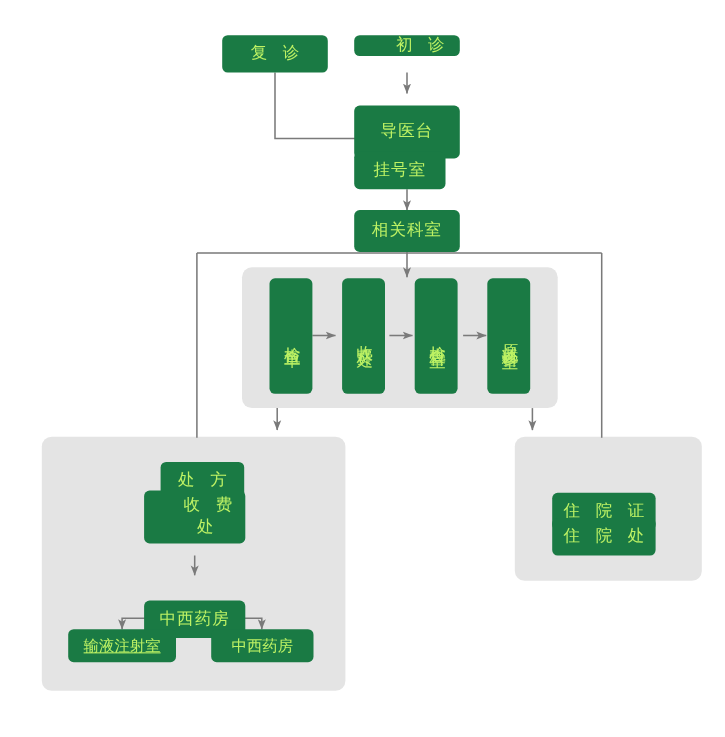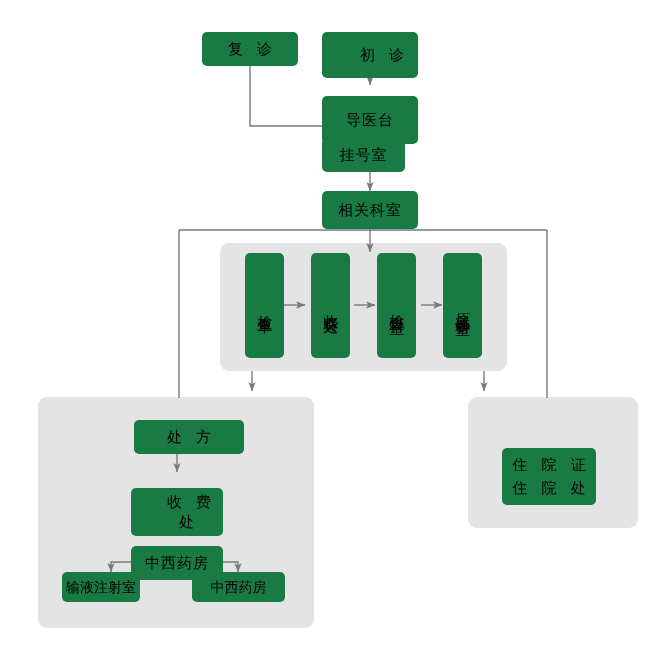"复 诊" .node { color: #000000 -> #bef264 }
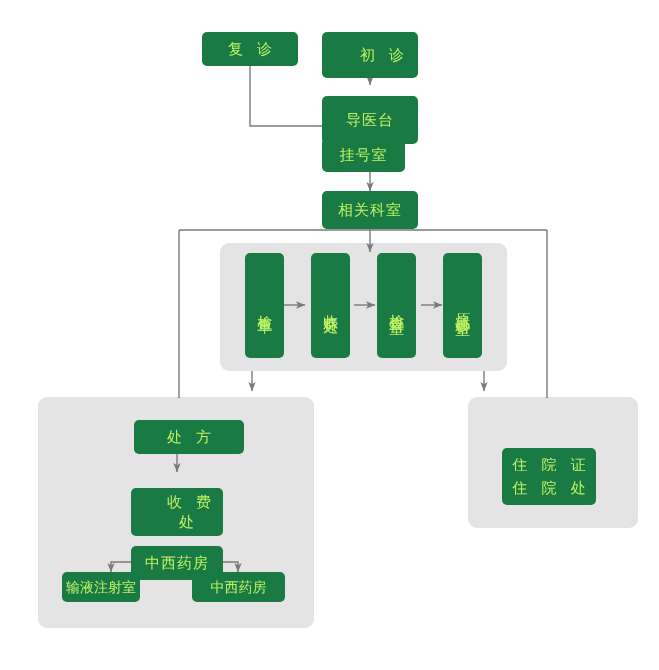"初 诊" div.node { height: 46px -> 19px }
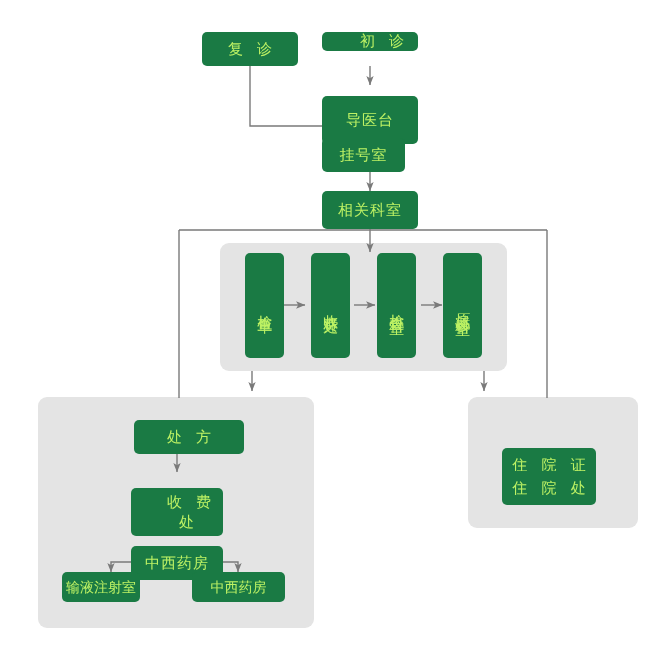"处 方" div.node { left: 134px -> 146px; width: 110px -> 76px }
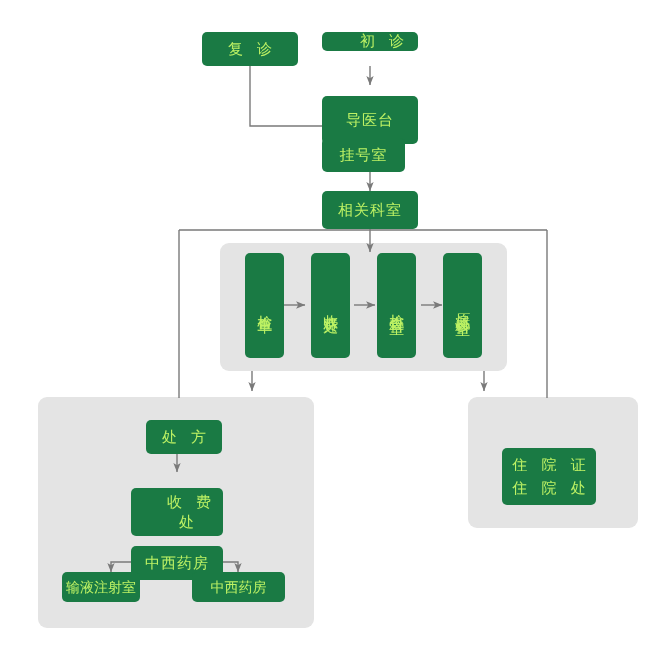"收 费 处" div.node { top: 488px -> 446px }
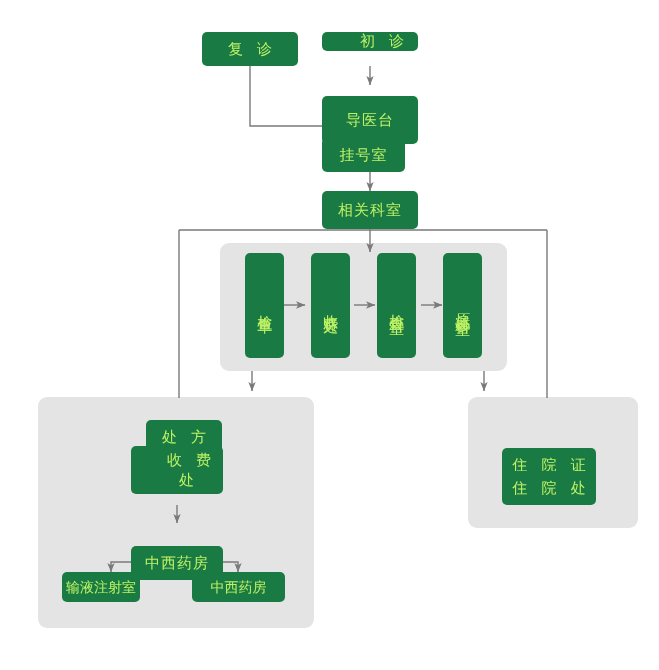"输液注射室" div.node { text-decoration: none -> underline; width: 78px -> 98px }
